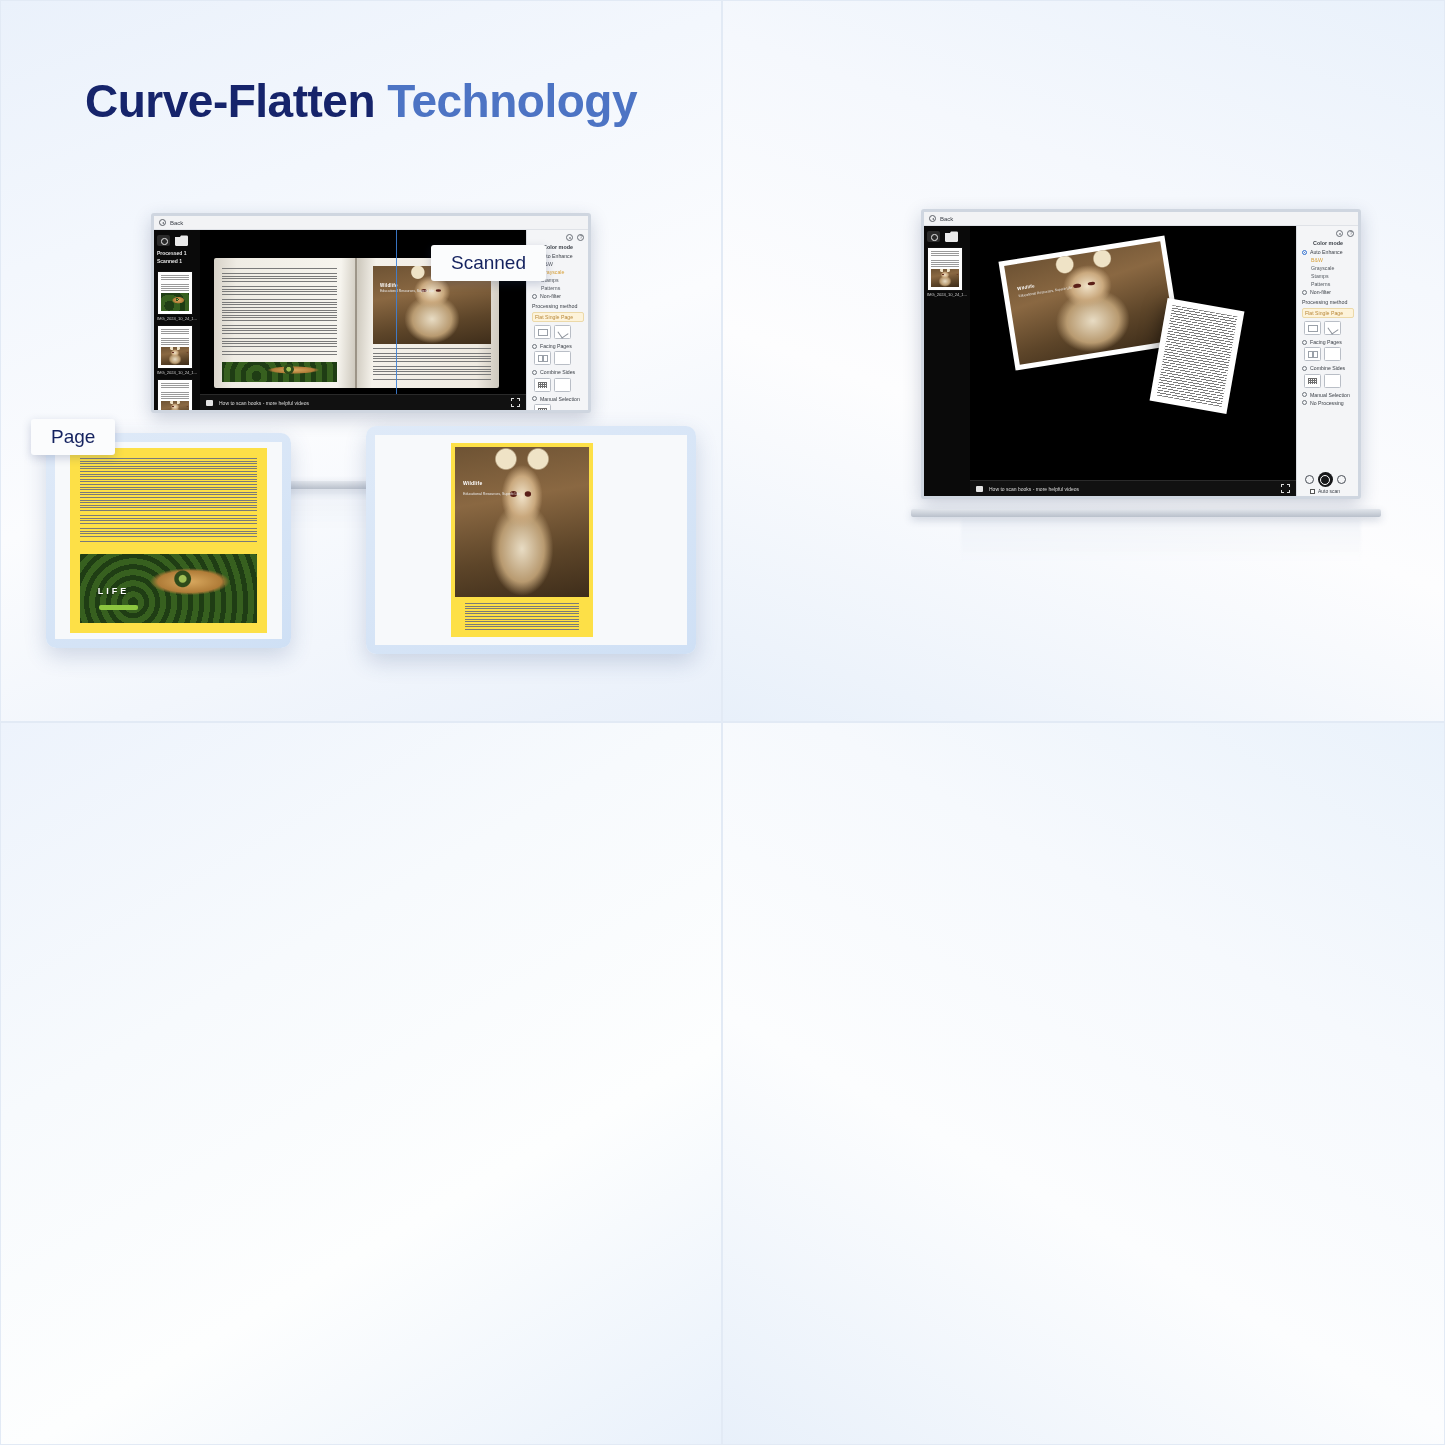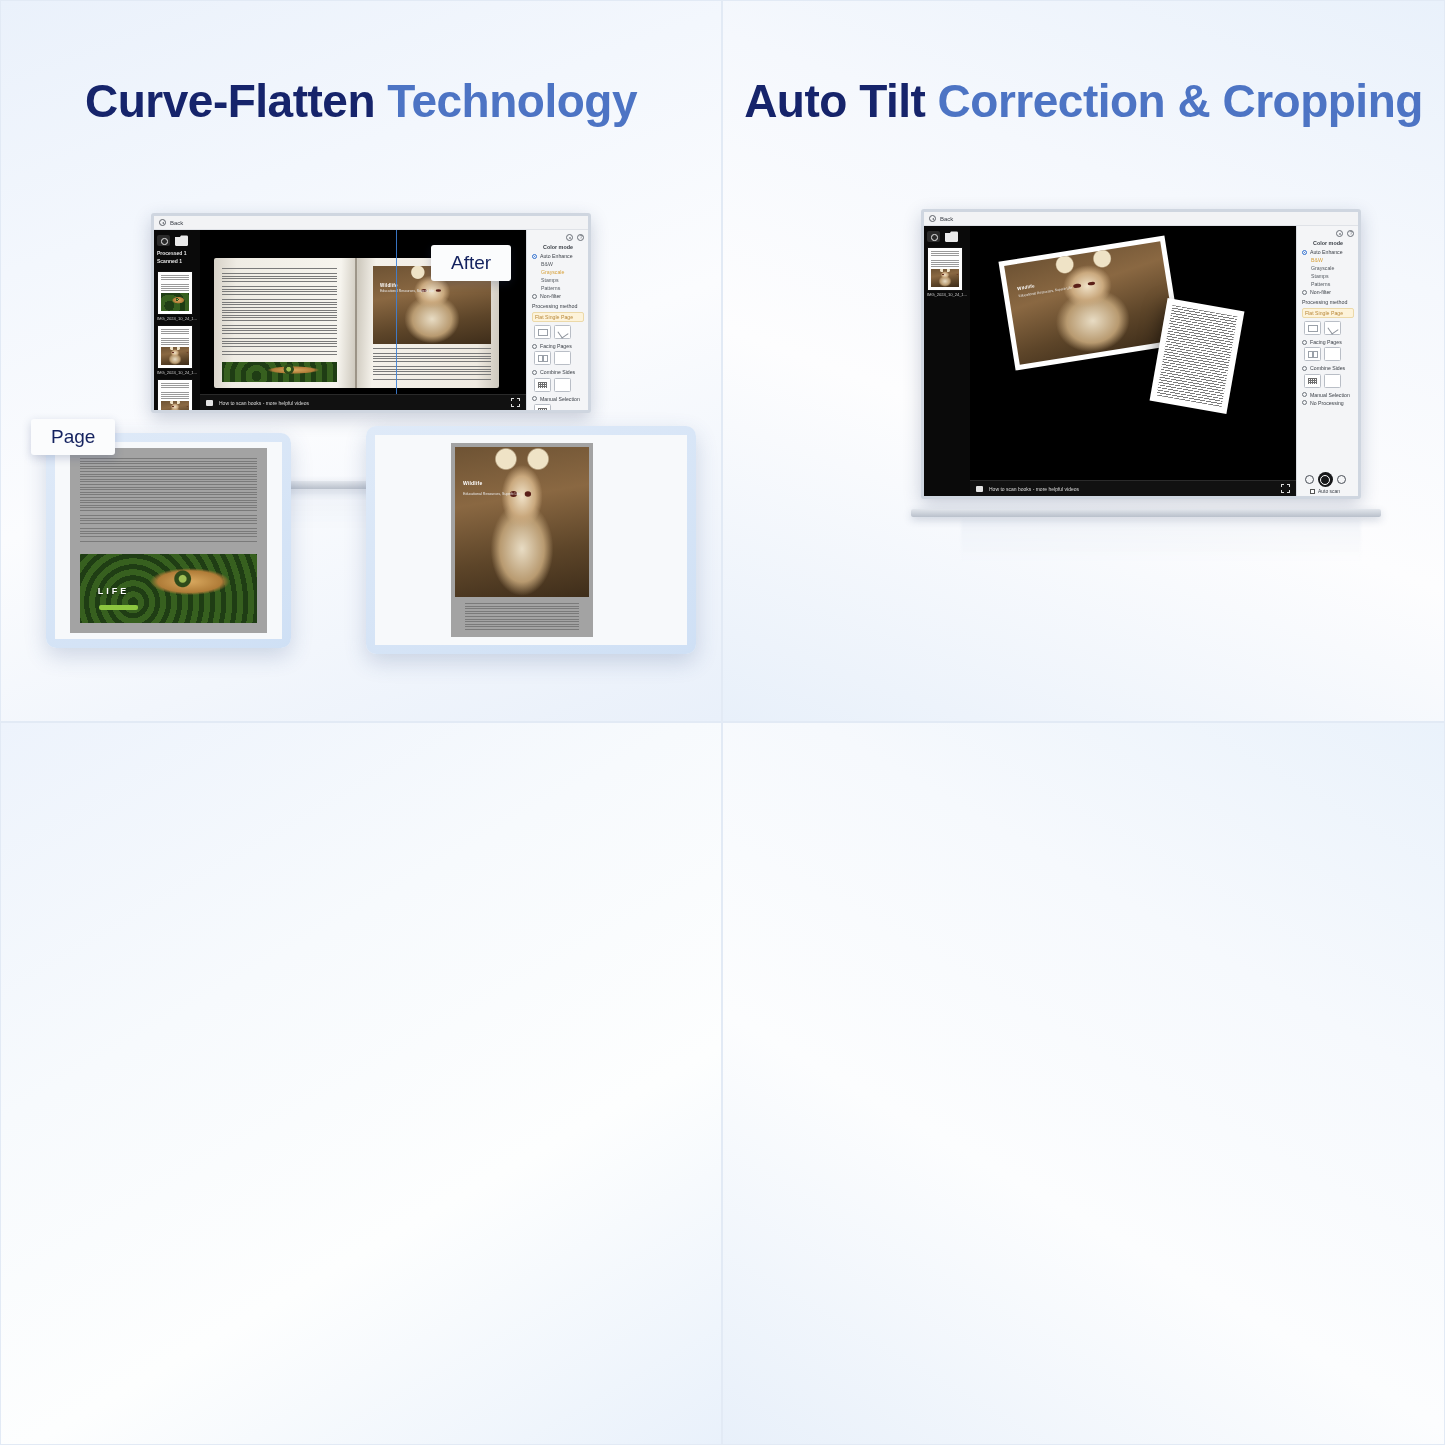"Auto Tilt Correction & Cropping" div.heading { html: <div> <span>Auto Tilt </span><span>Correction &amp; Cropping</span> </div> -> none }
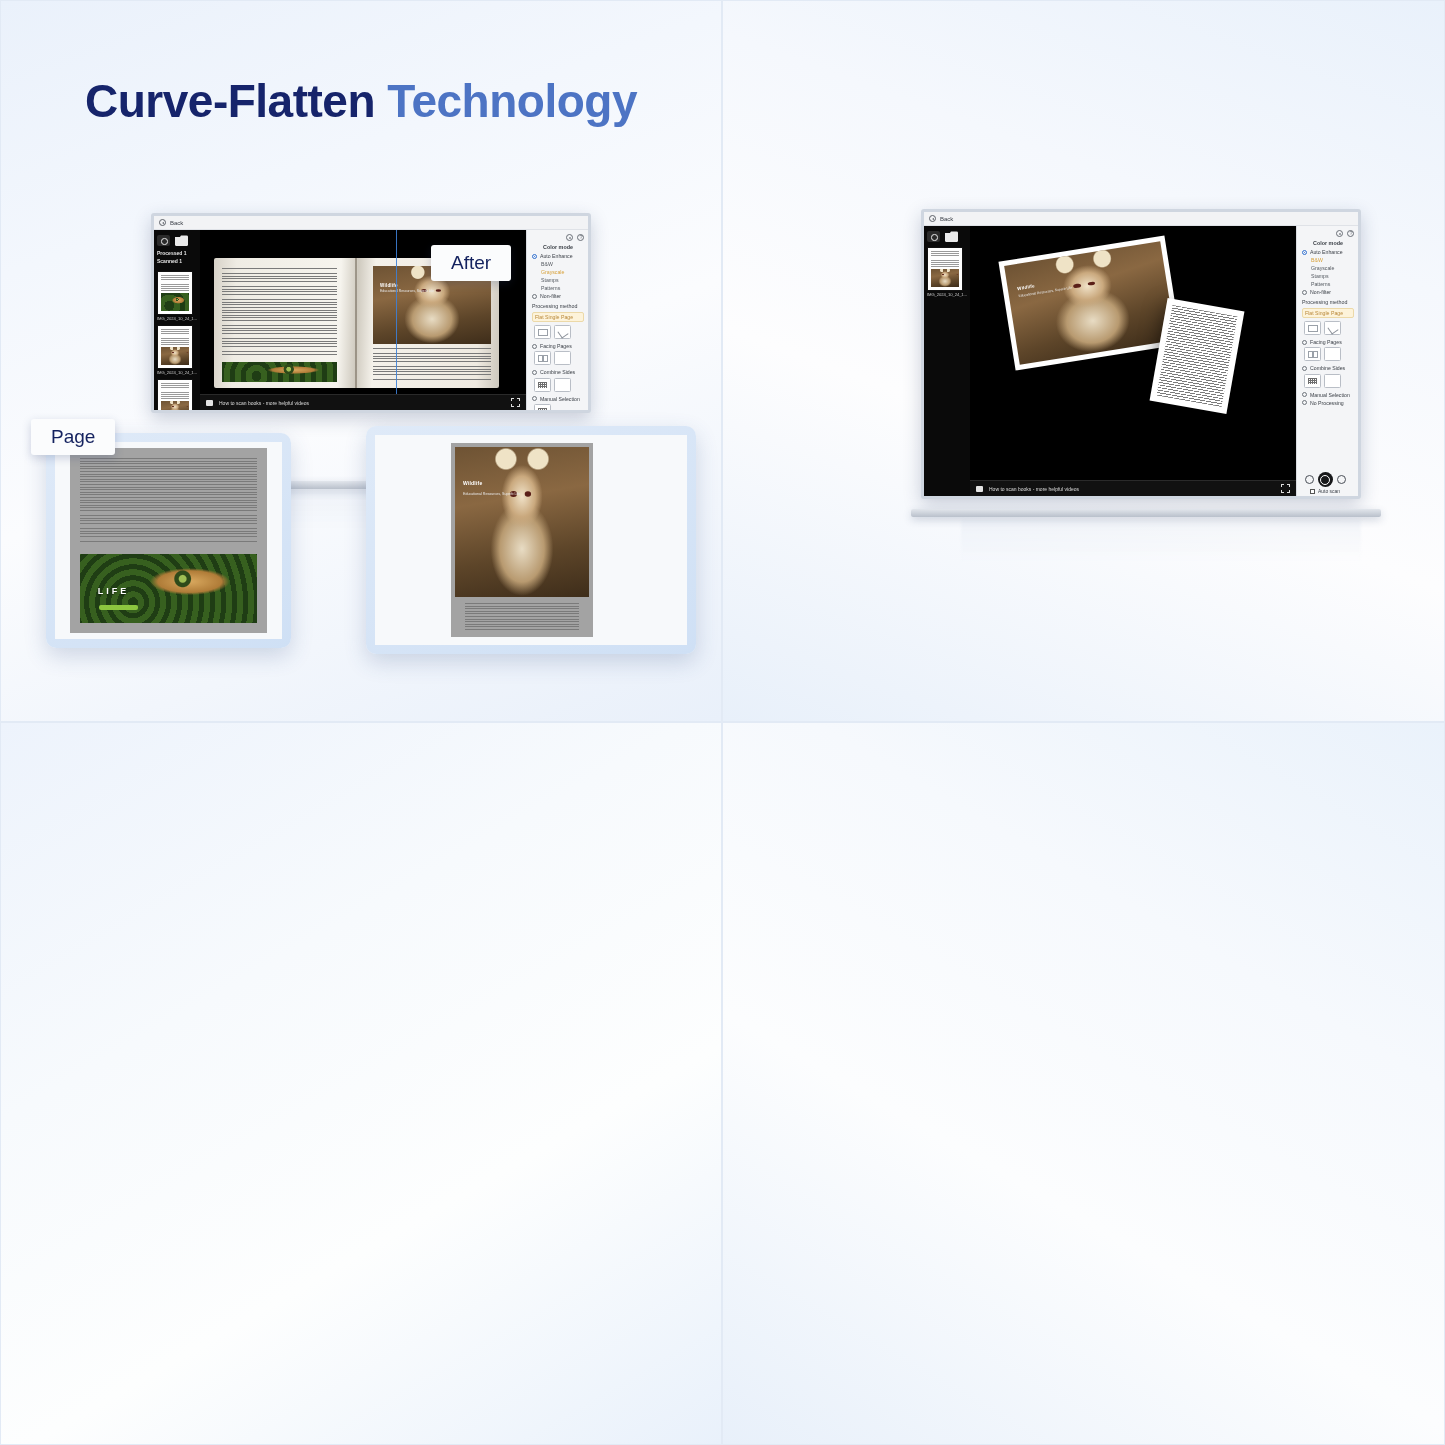"After" div.tag { text: After -> Scanned }
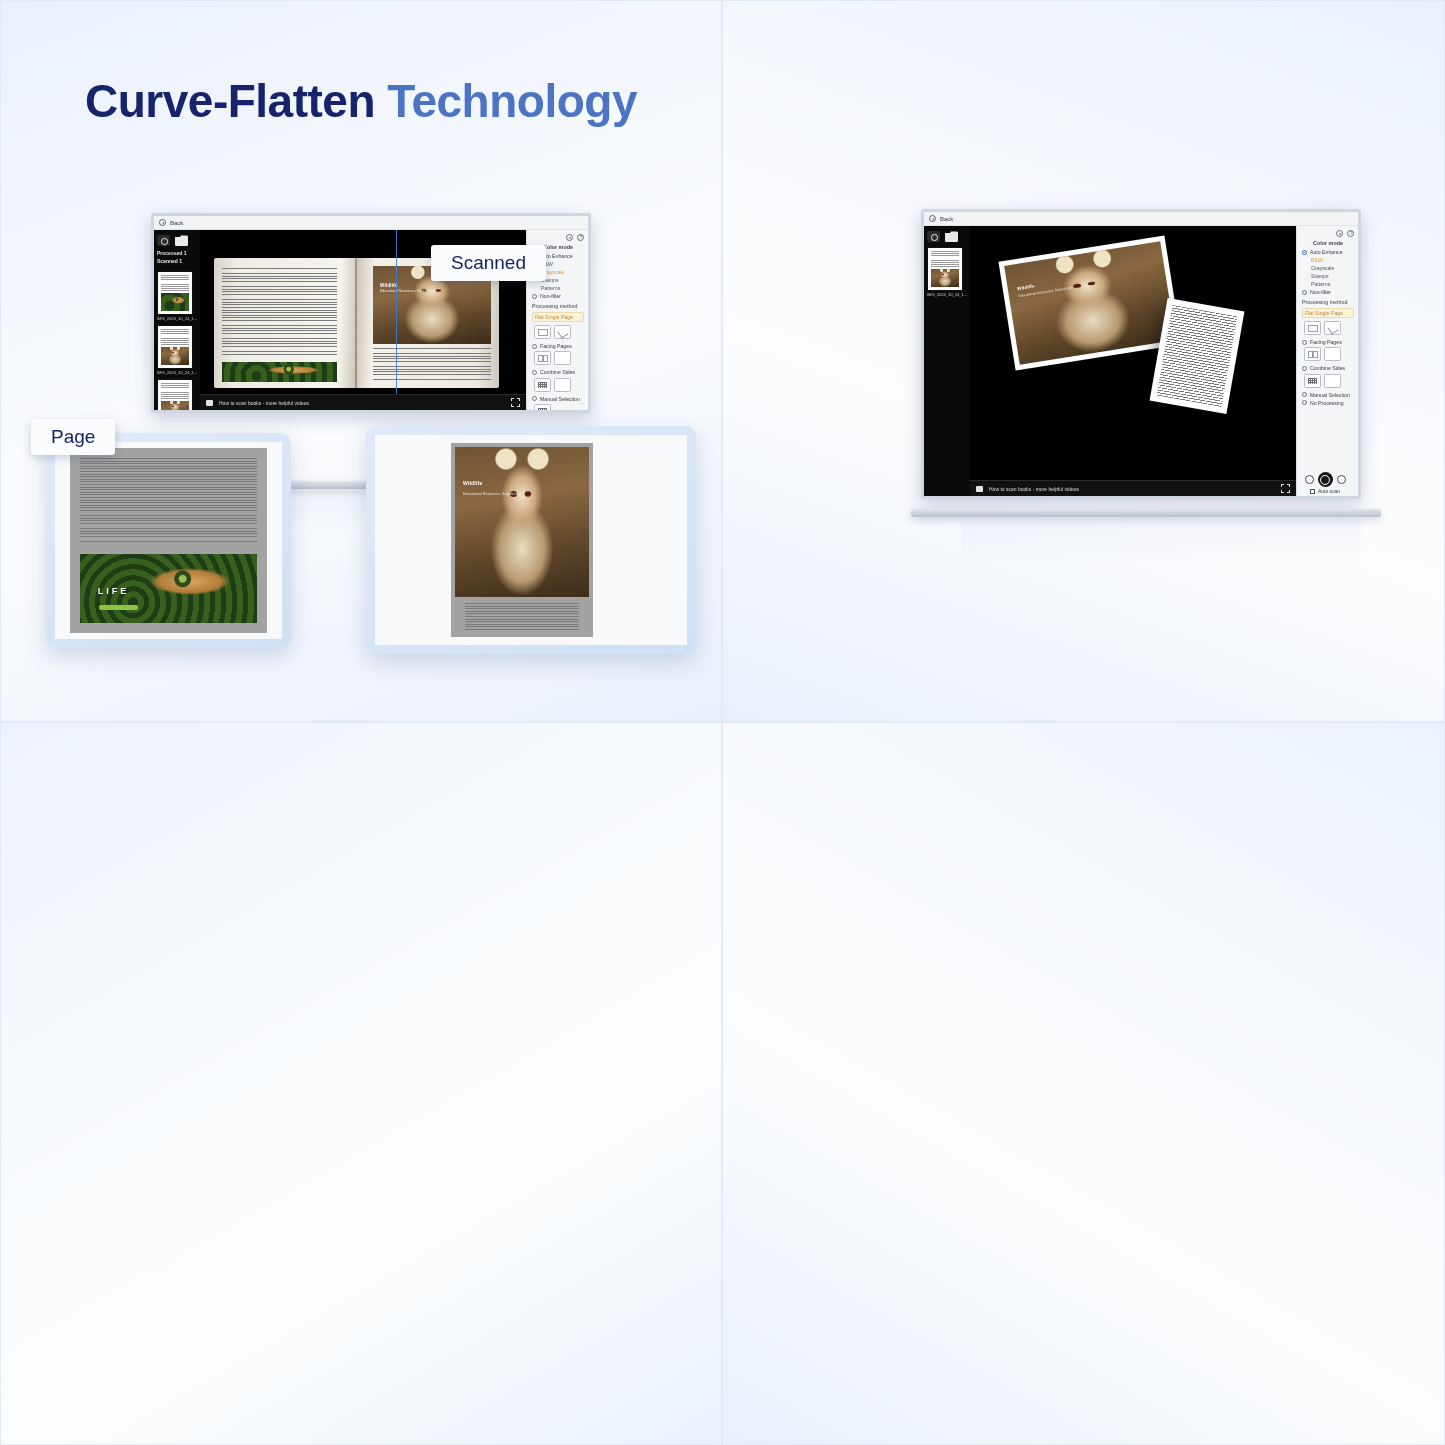"LIFE" .doc-page { background: #a3a3a3 -> #fde047 }
